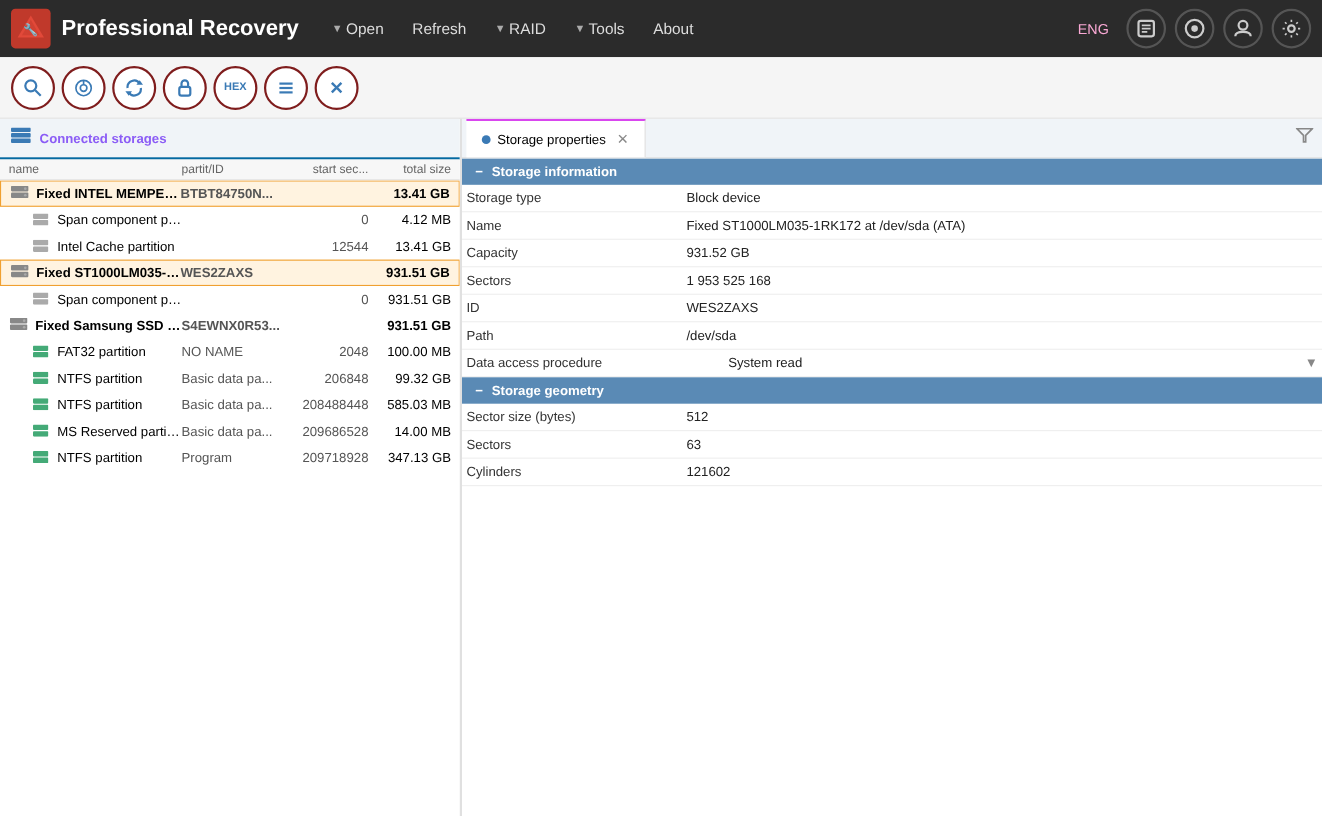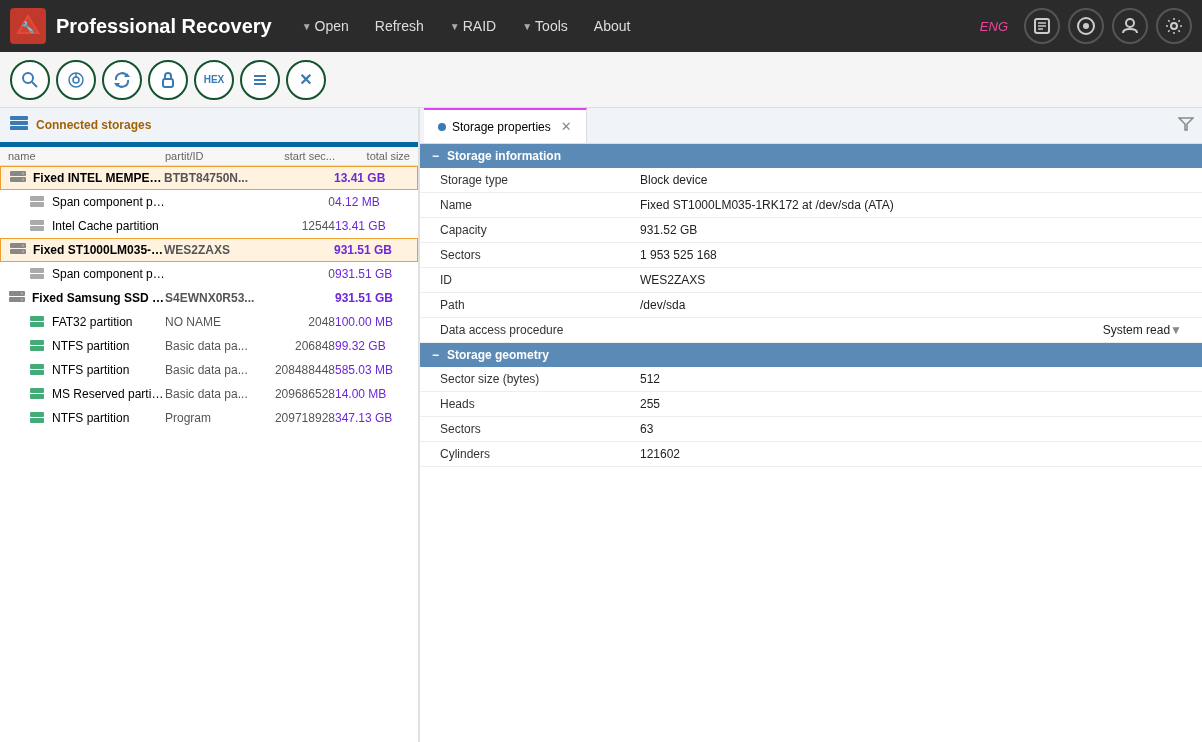"ENG" .lang-btn { color: #ec4899 -> #f9a8d4; font-style: italic -> none }
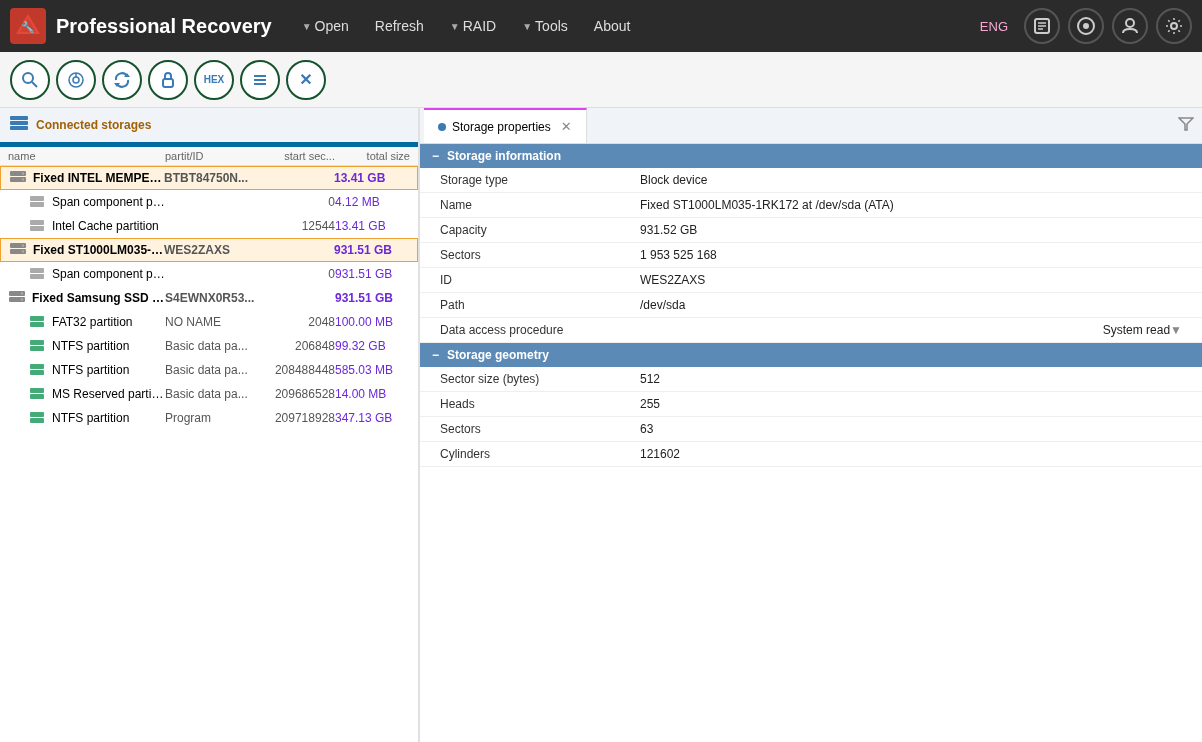"HEX" .tool-btn { border: 2px solid #14532d -> 2px solid #7f1d1d }
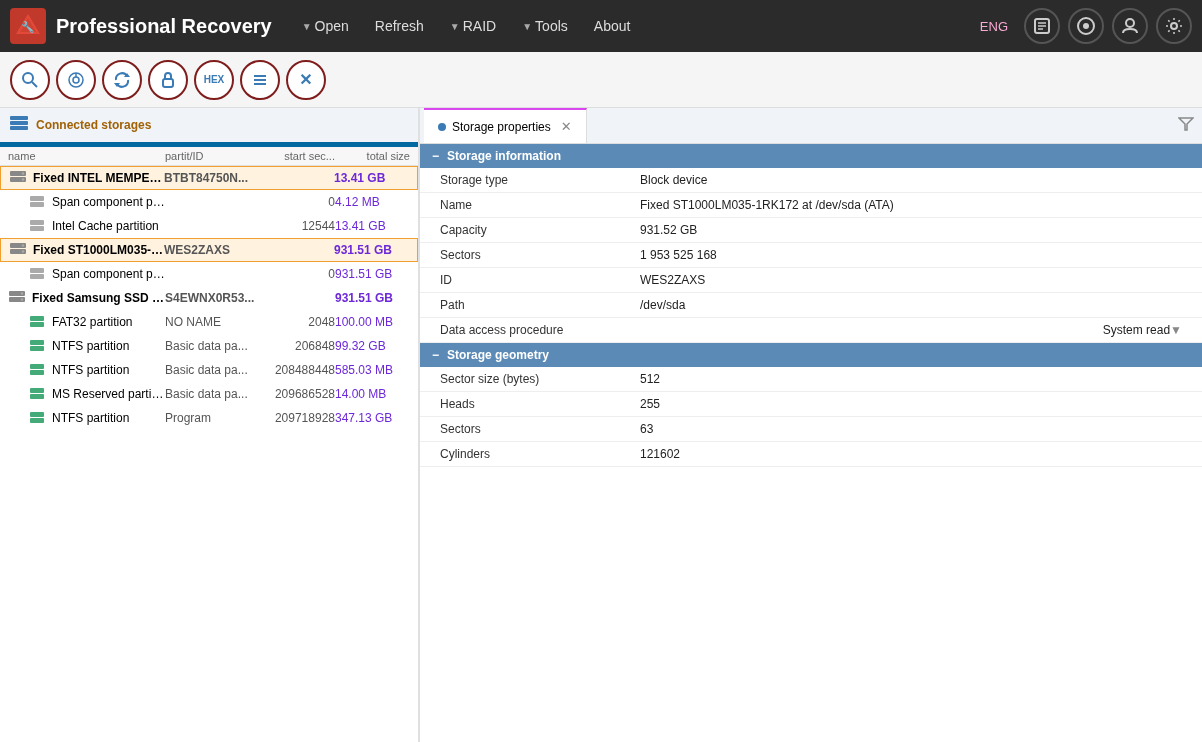"Connected storages" .left-panel-header { border-bottom: 5px solid #0369a1 -> 2px solid #0369a1; color: #a16207 -> #8b5cf6 }
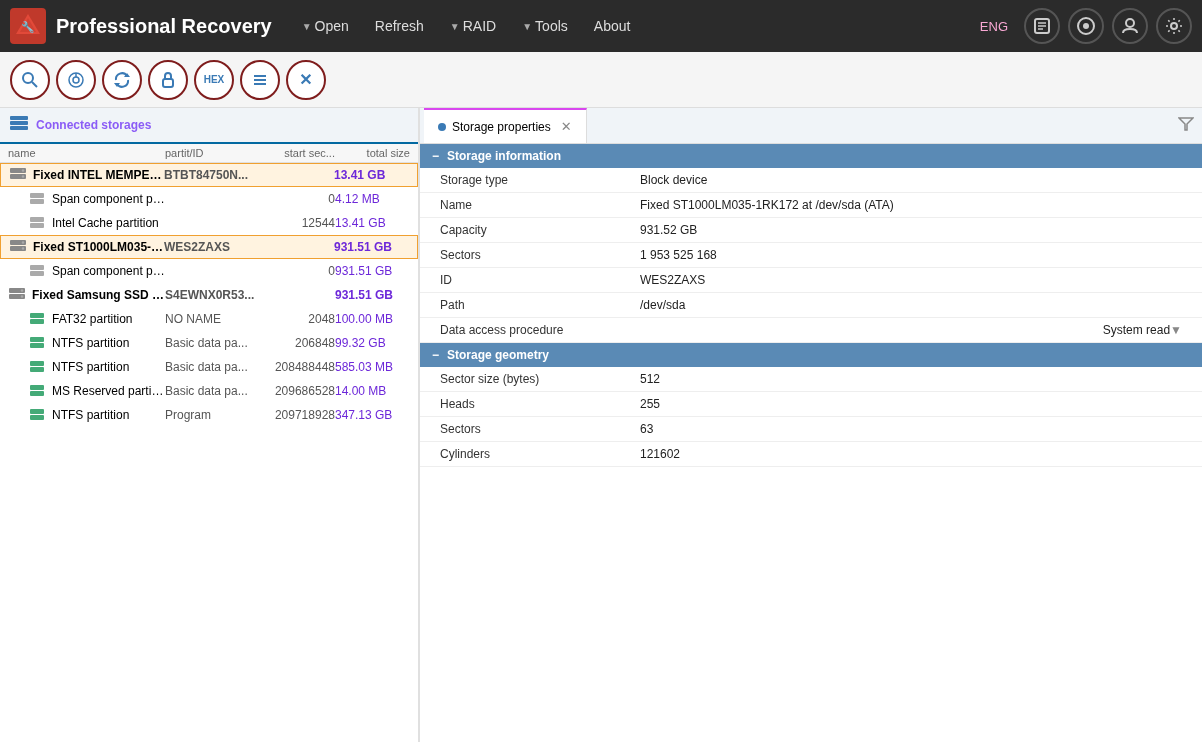"13.41 GB" .item-total { color: #6d28d9 -> #000000; text-align: none -> right }
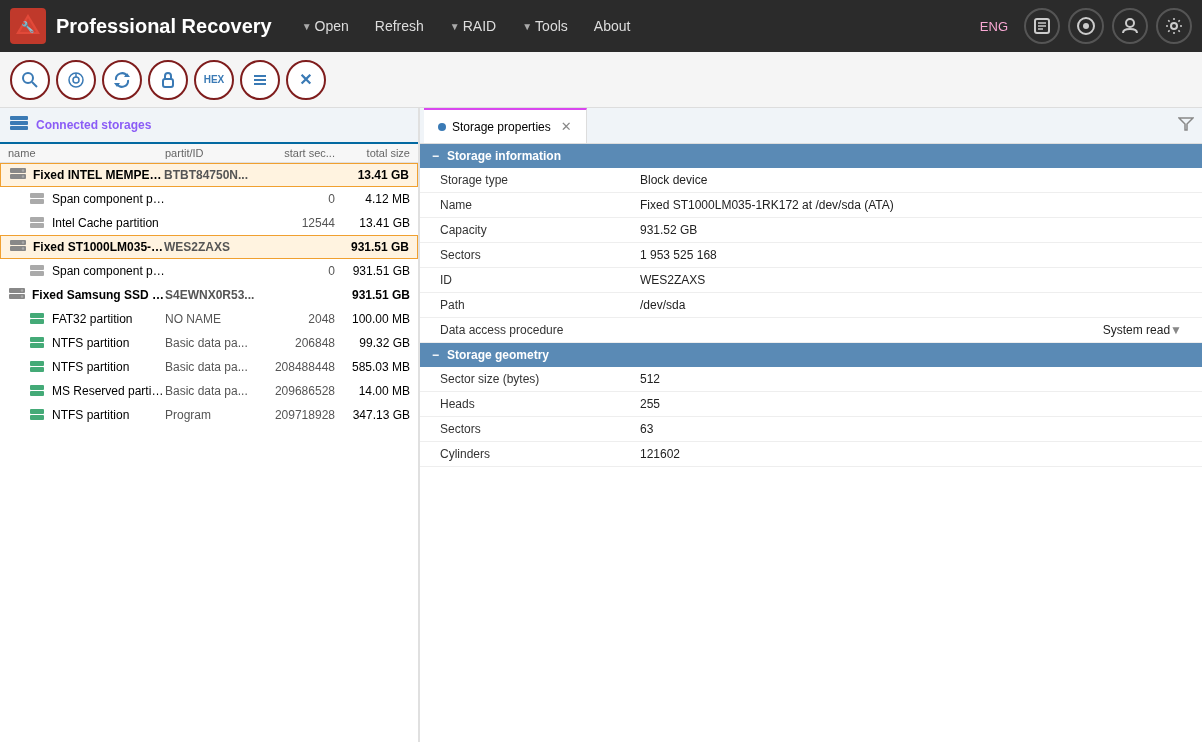"Storage type" .info-table td { padding: 5px 20px -> 5px 4px }
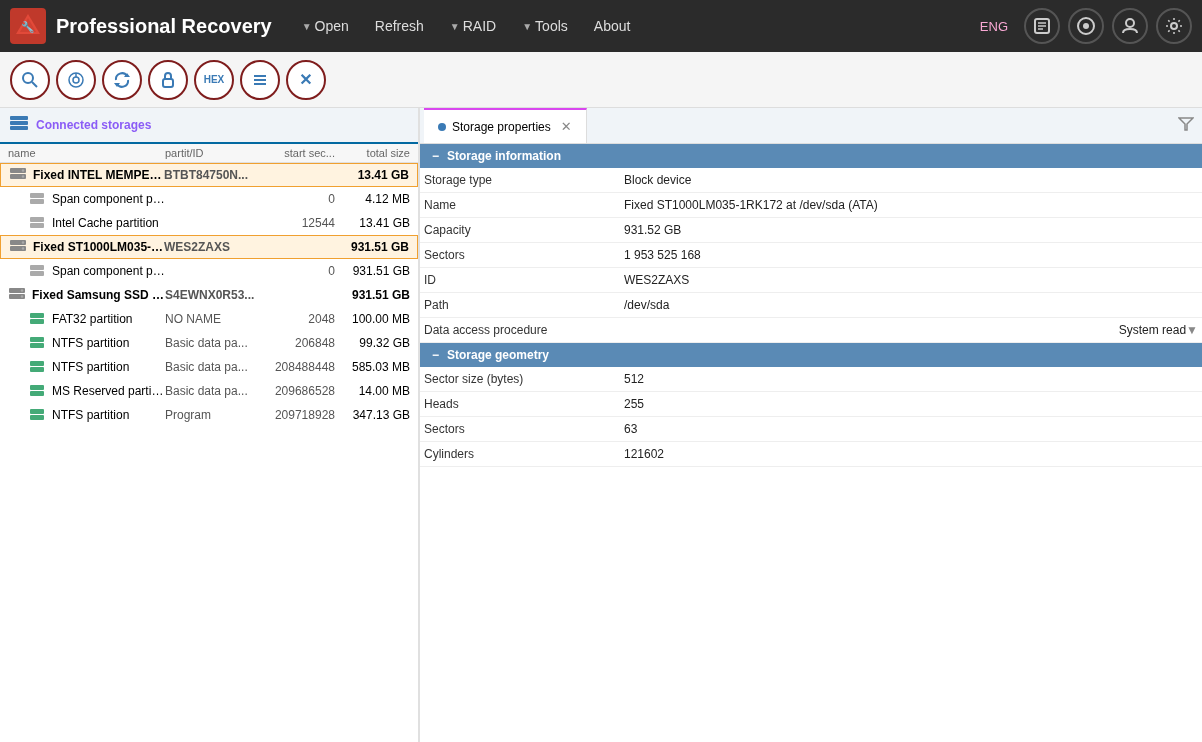"System read" .dropdown-cell { justify-content: flex-end -> space-between; margin-left: none -> 38px }
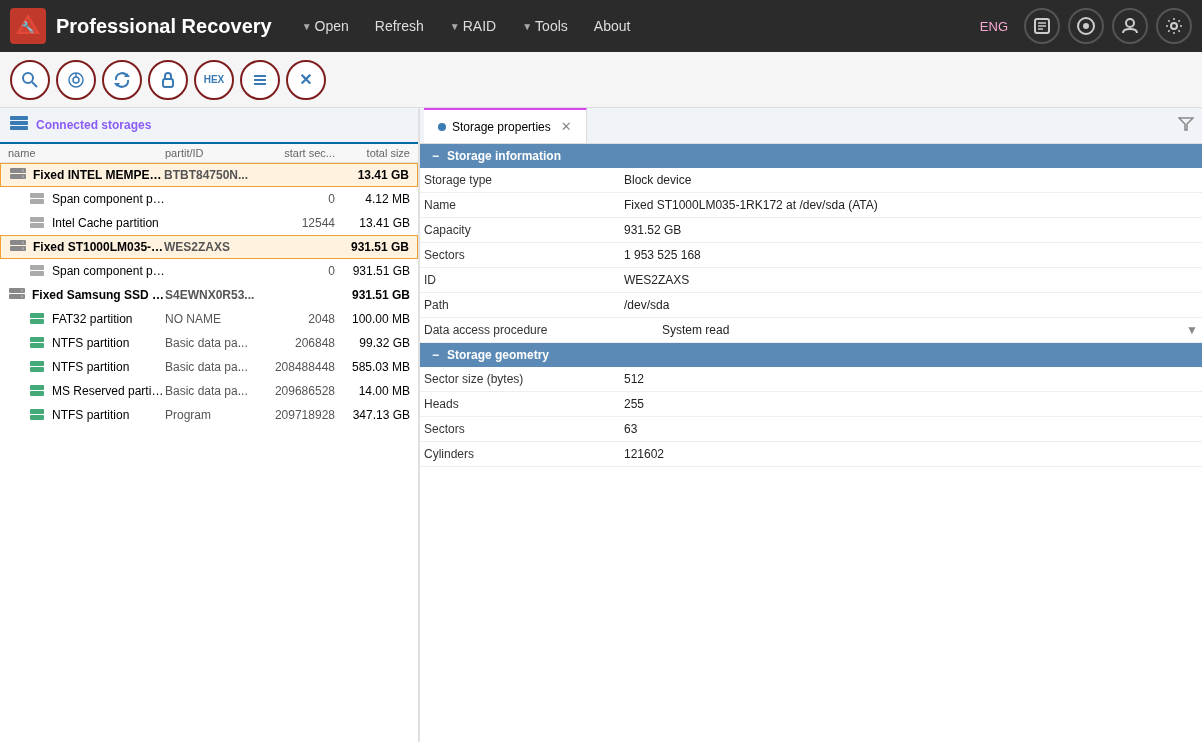"Heads" tr { html: <tr> <td>Heads</td> <td>255</td> </tr> -> none }
